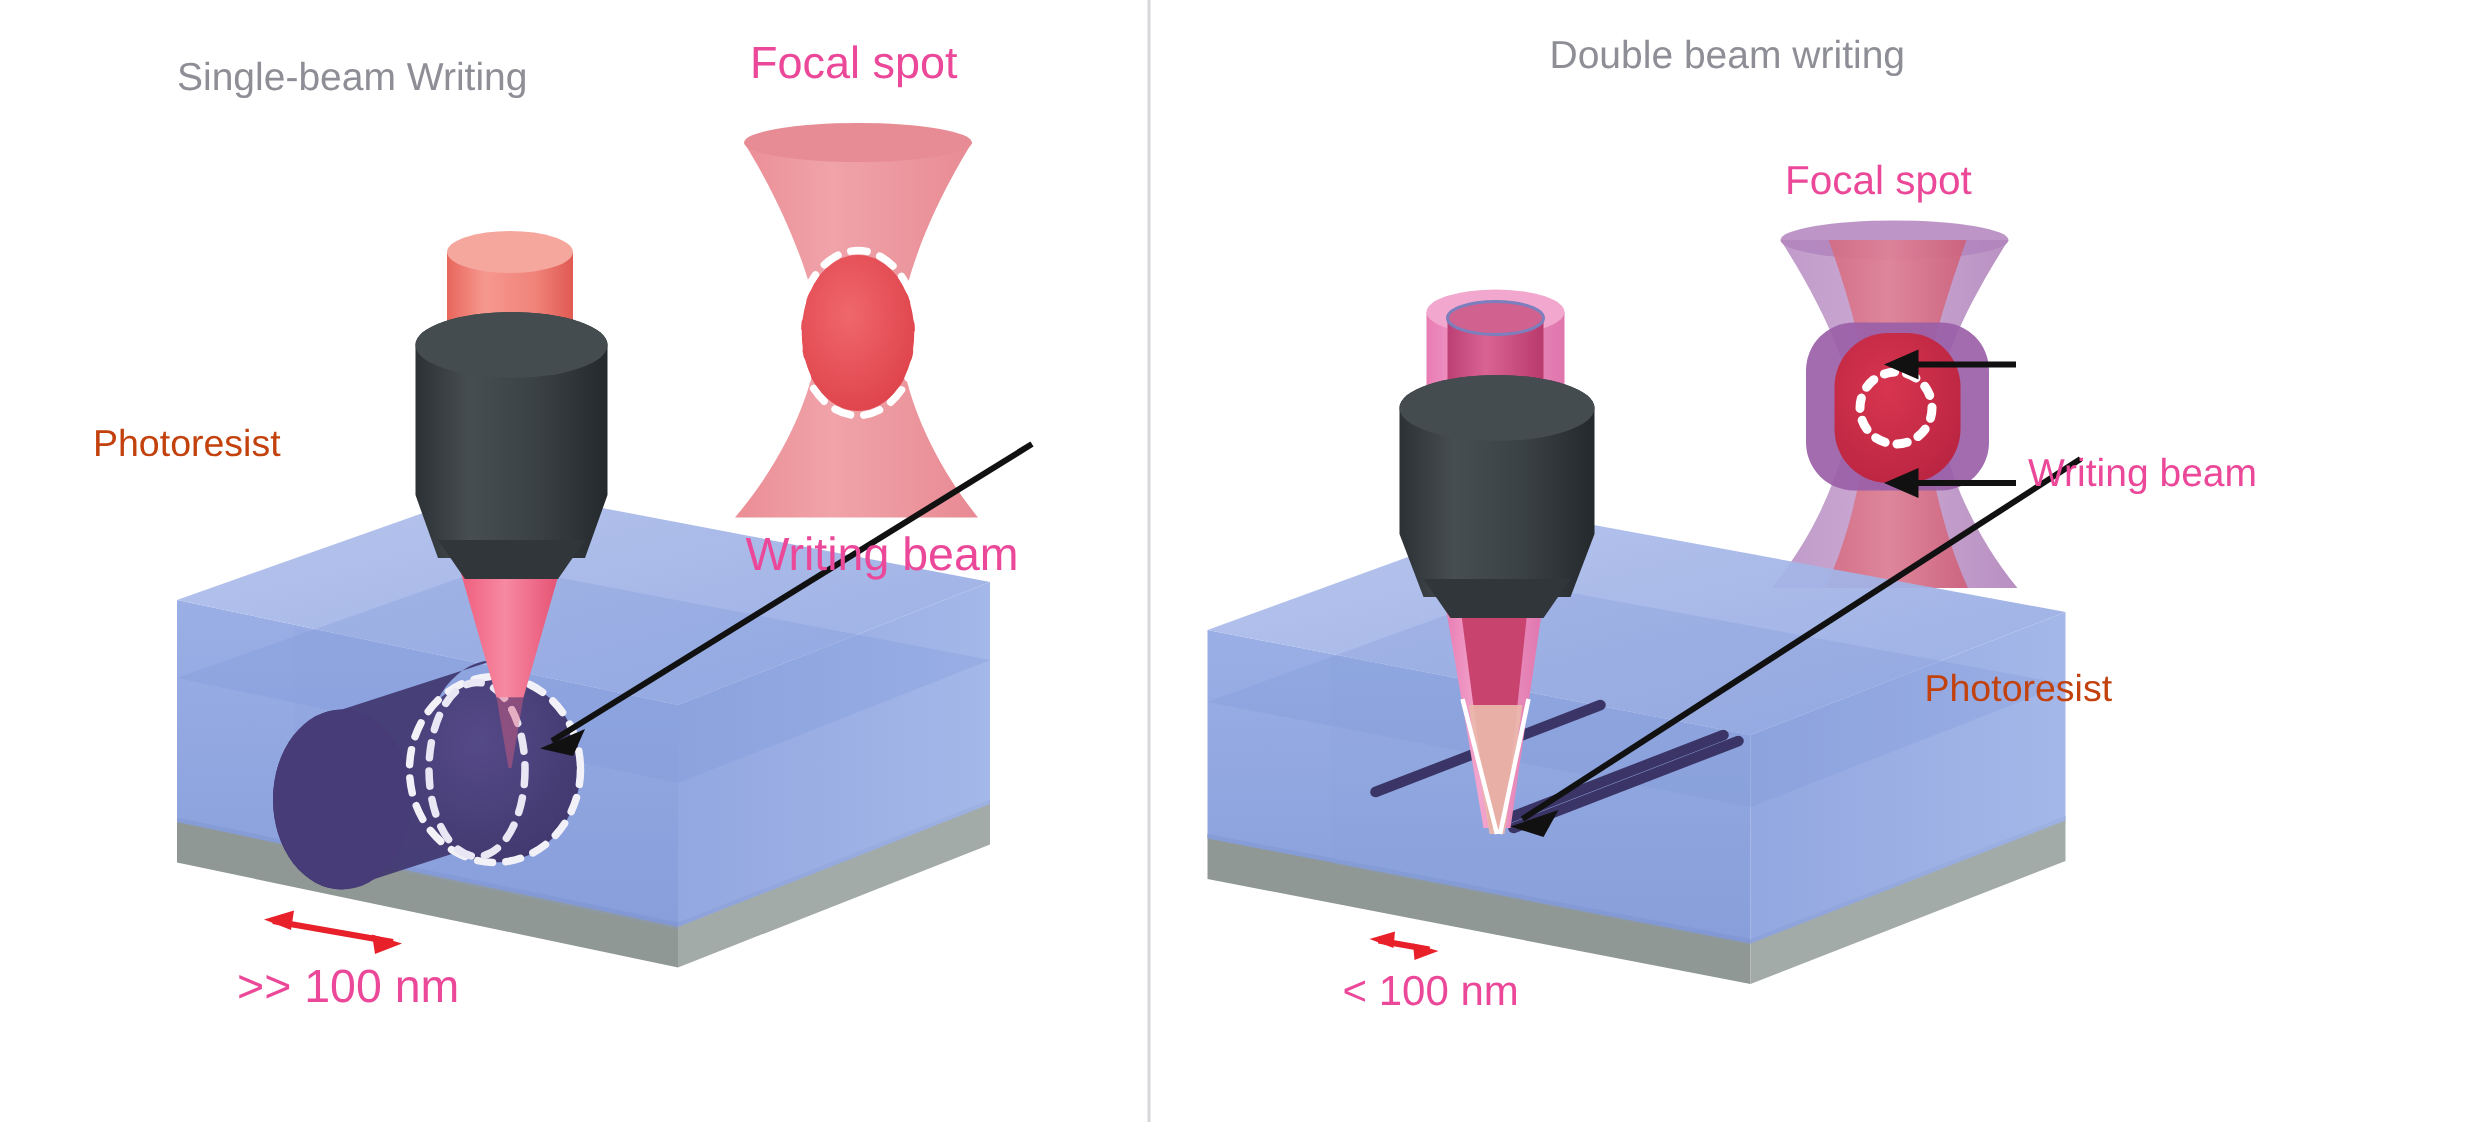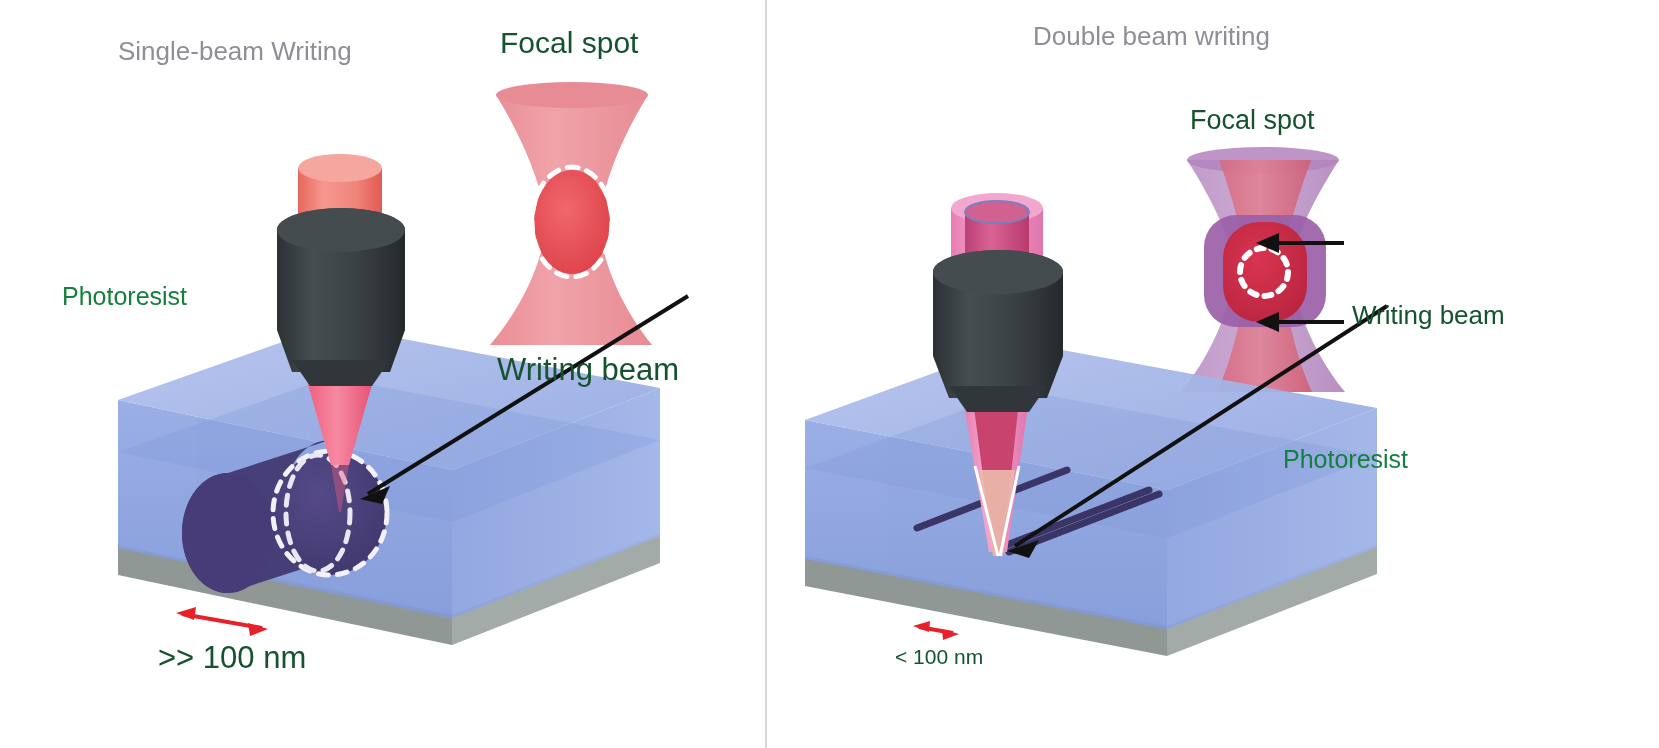"Focal spot" .blk-label { color: #14532d -> #ec4899 }
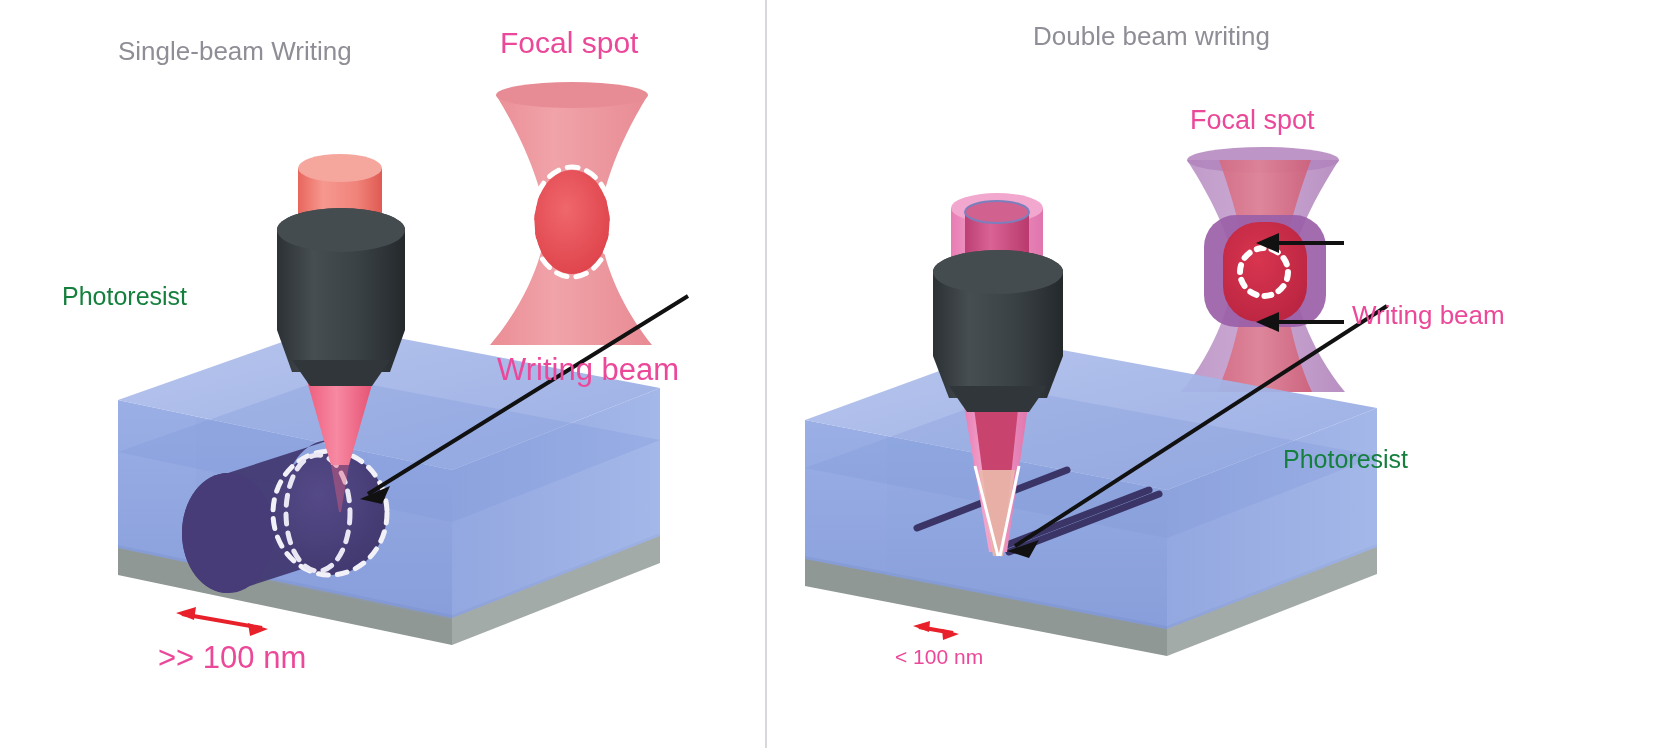"Photoresist" .gray-label { color: #15803d -> #c2410c }
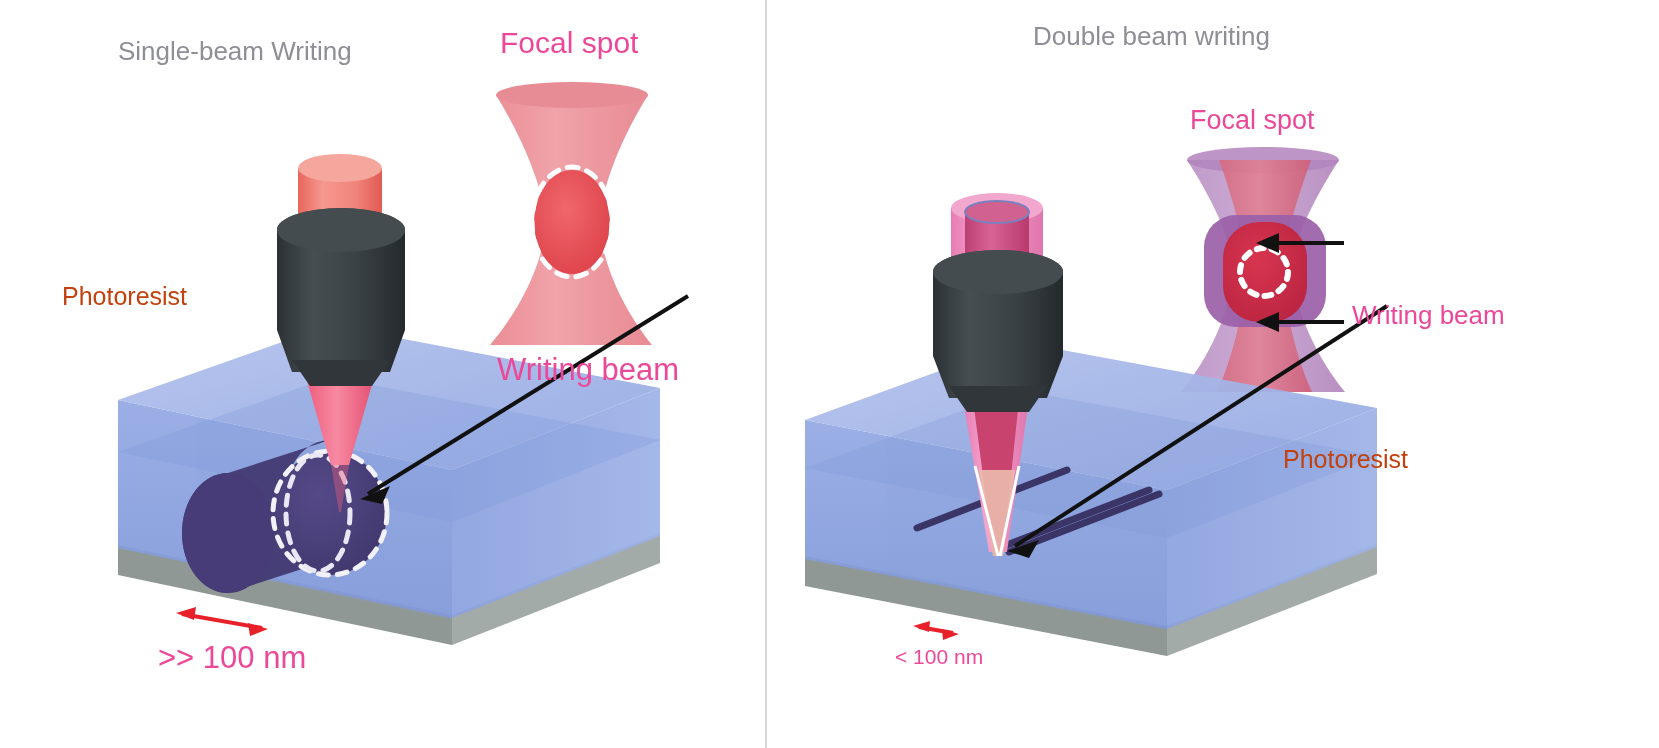"< 100 nm" #label-scale-right { font-size: 21px -> 28px }
